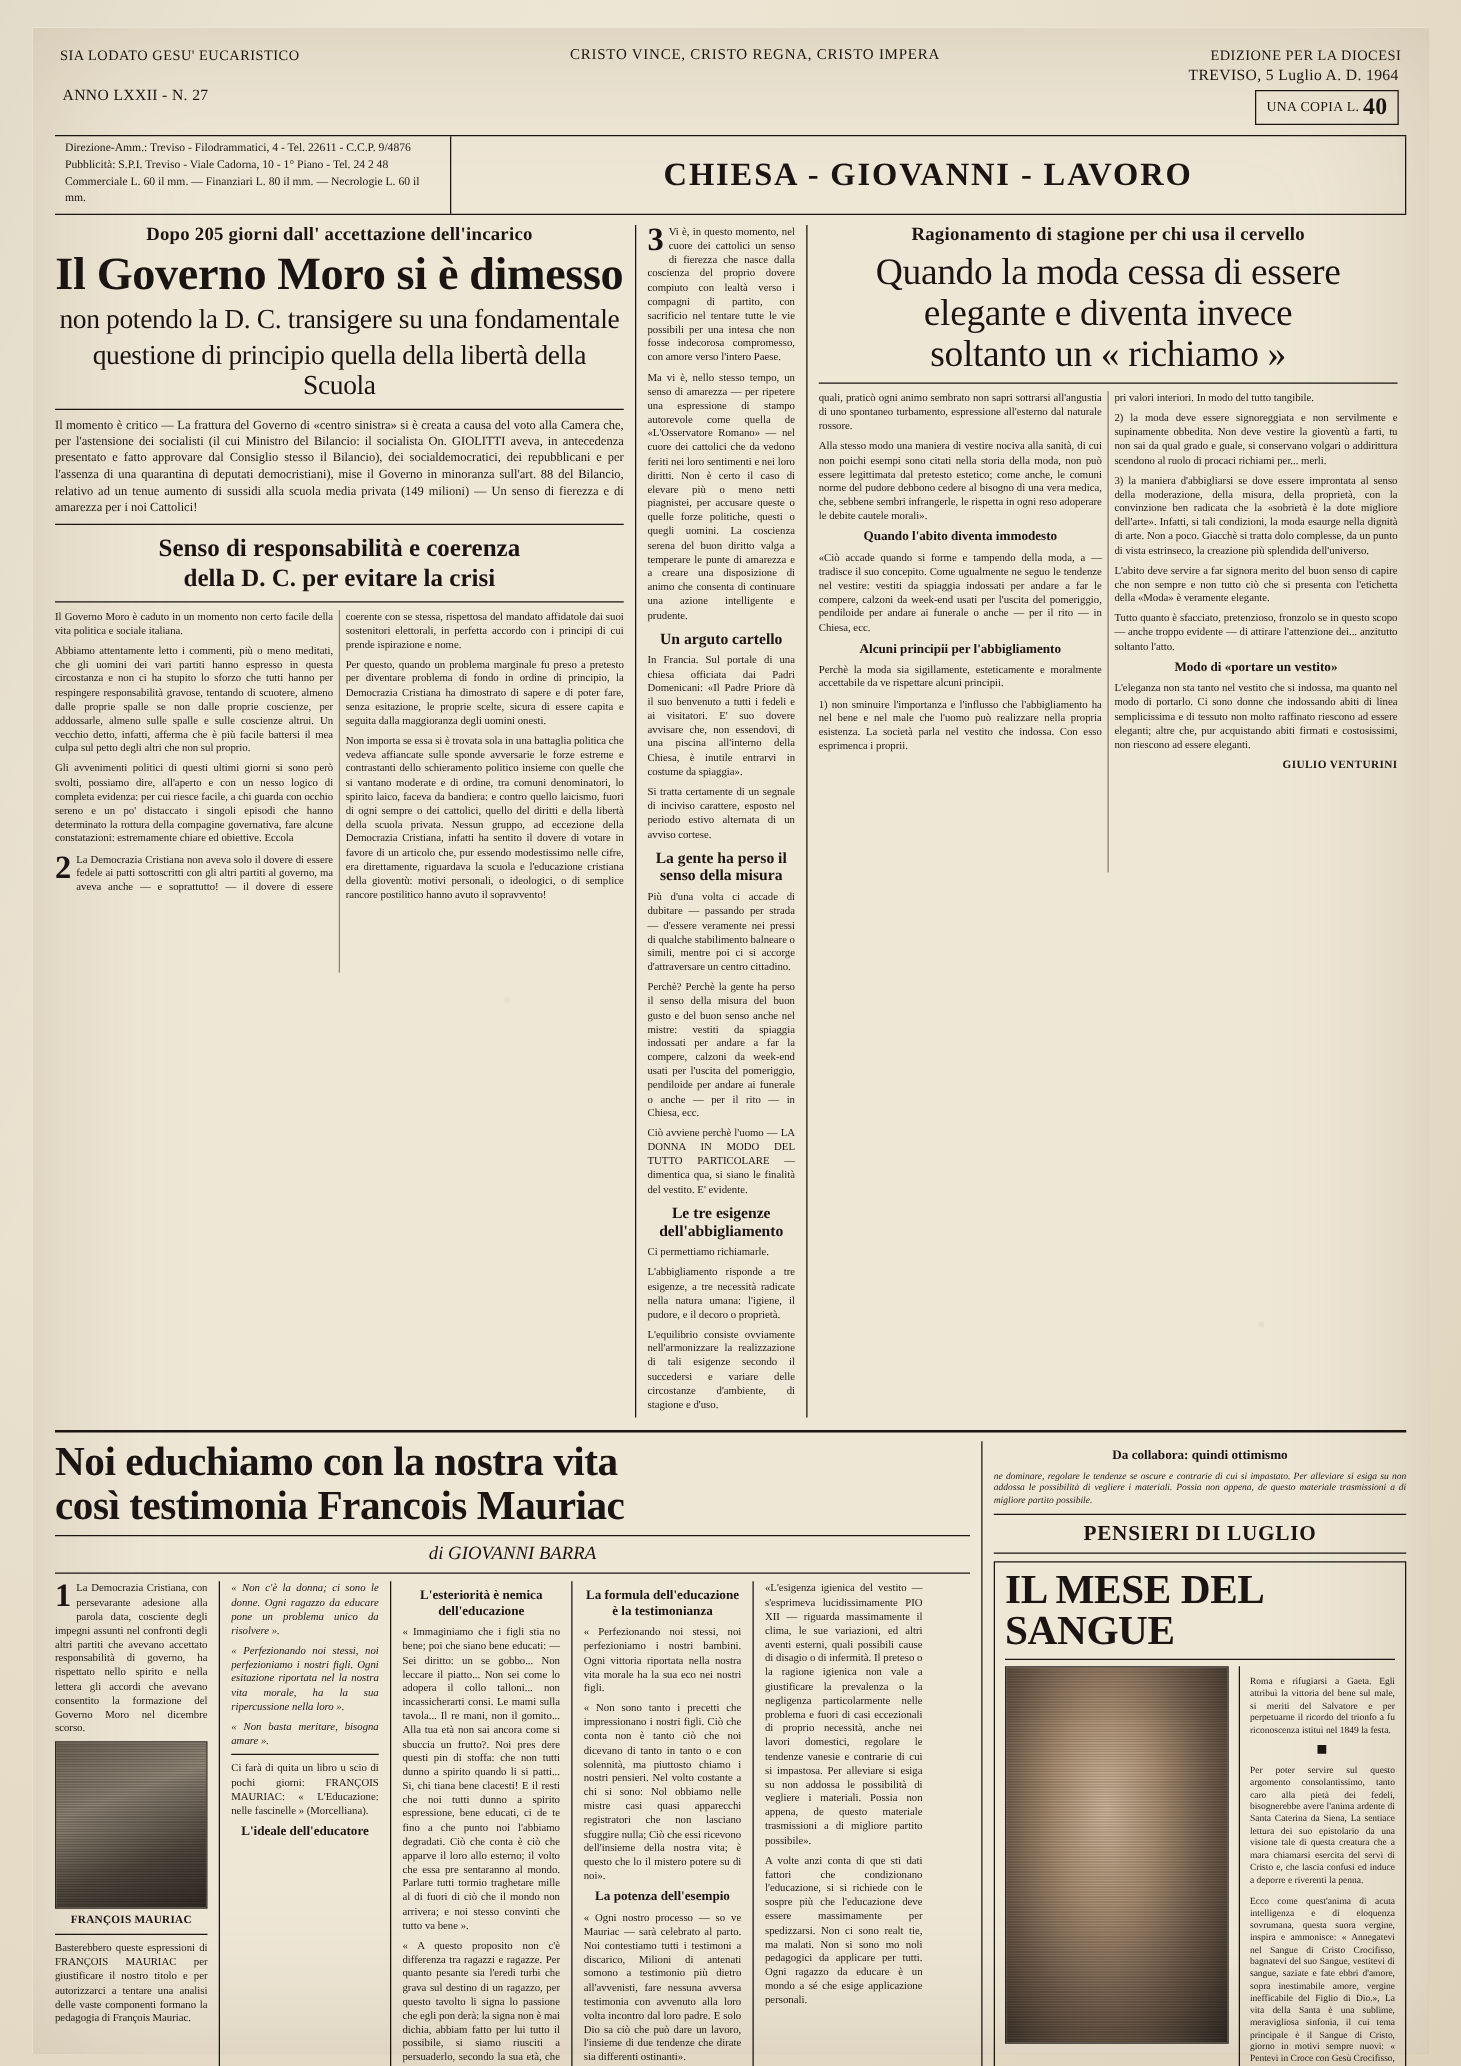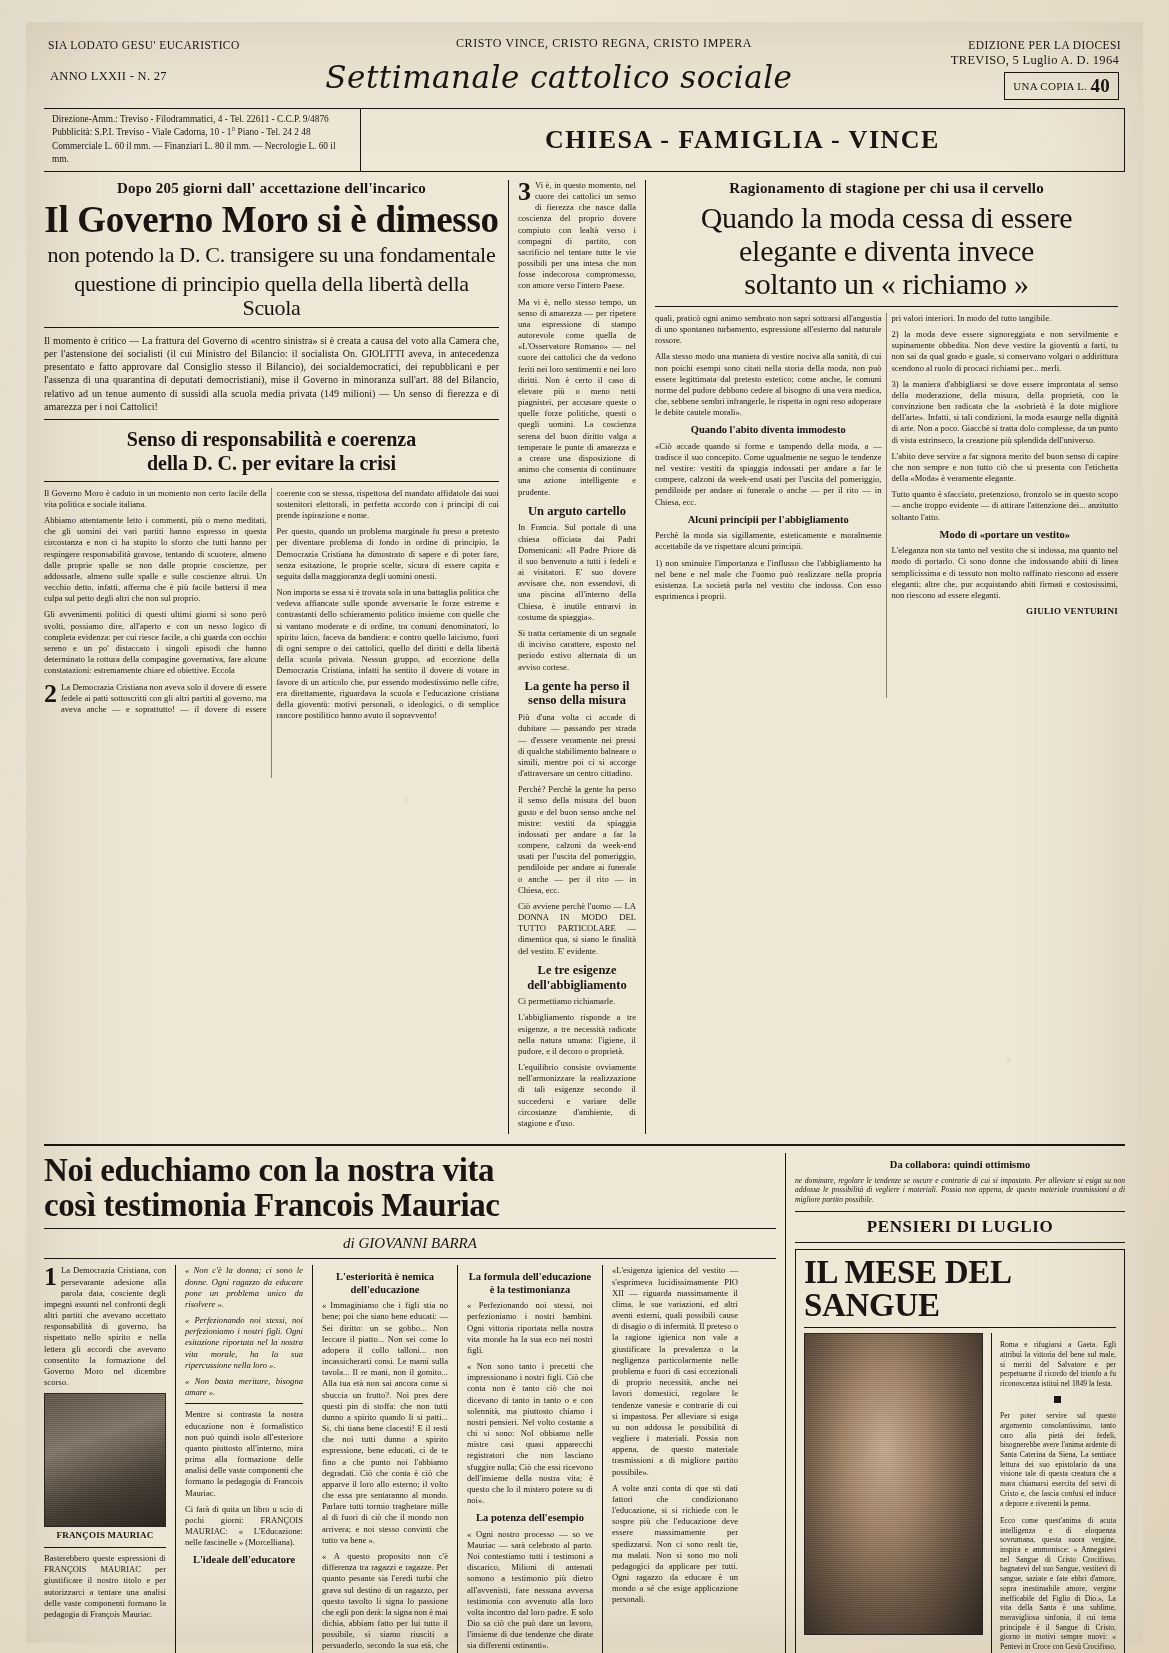"Settimanale cattolico sociale" div.tagline { html: <div>Settimanale cattolico sociale</div> -> none }
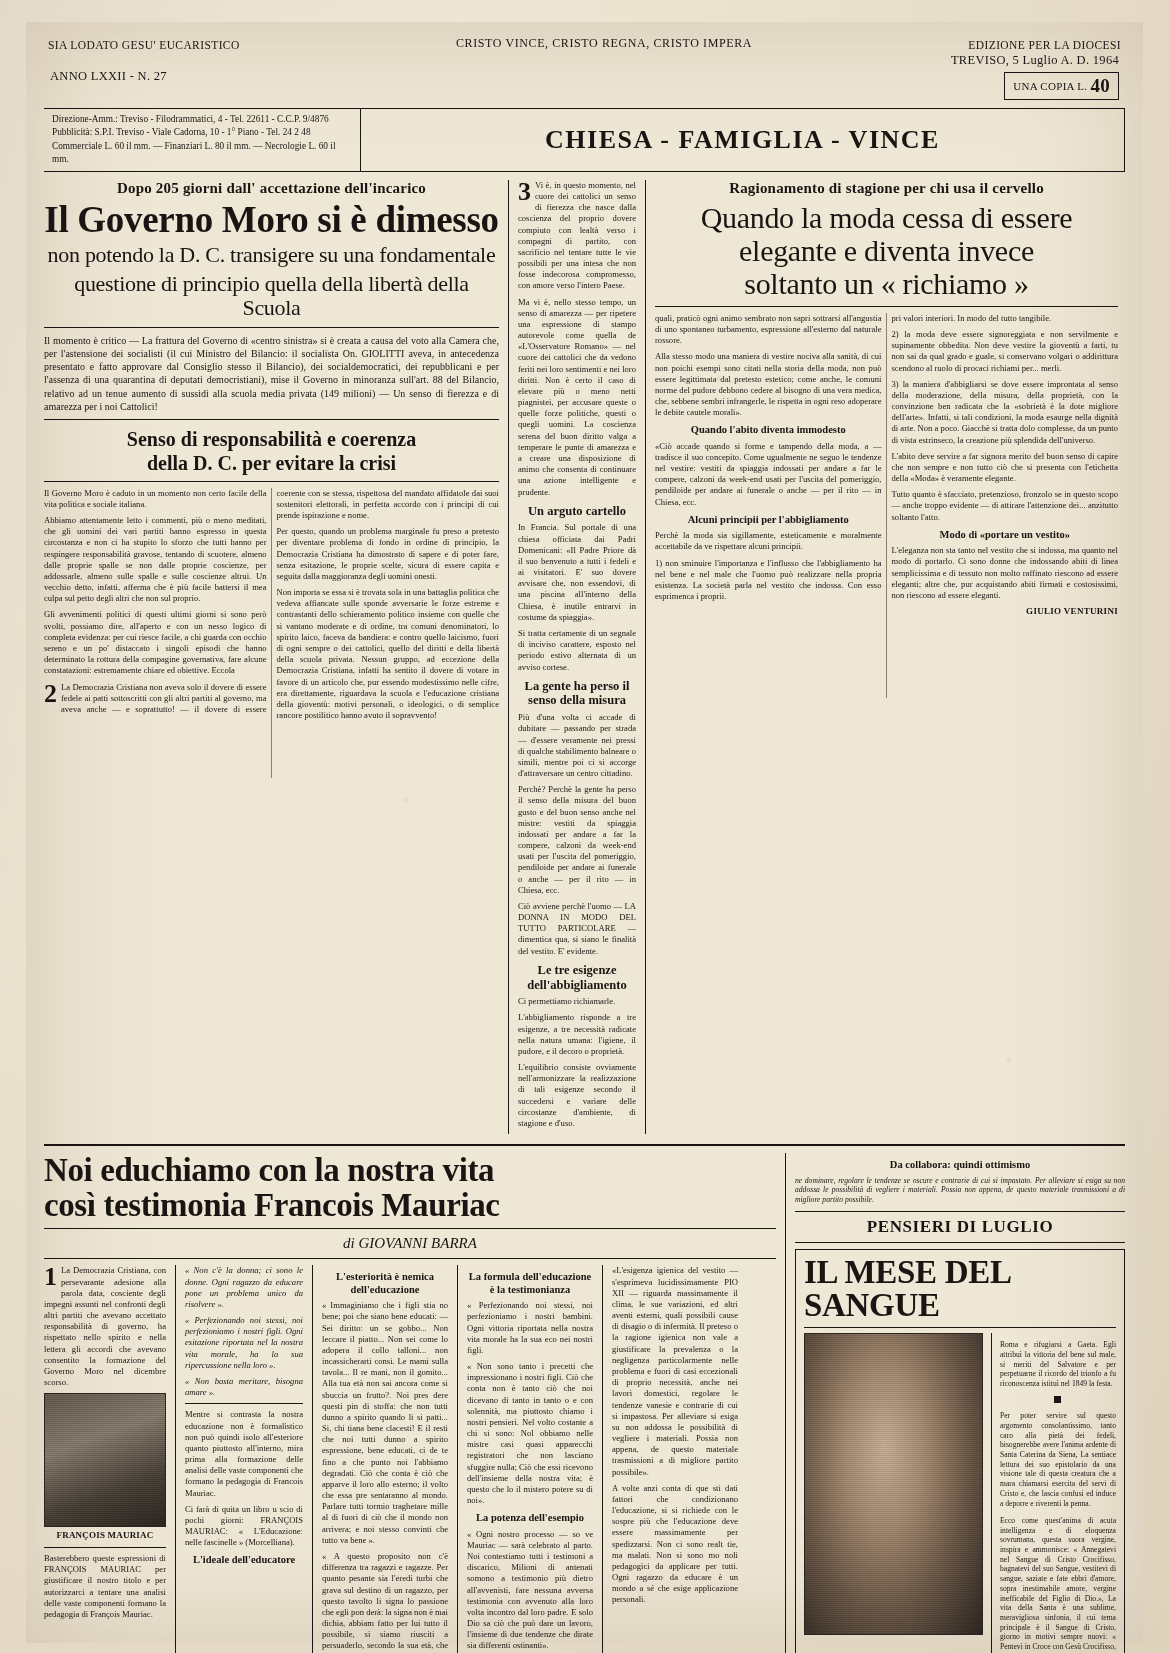"CHIESA - FAMIGLIA - VINCE" div.cell { text: FAMIGLIA - VINCE -> GIOVANNI - LAVORO }
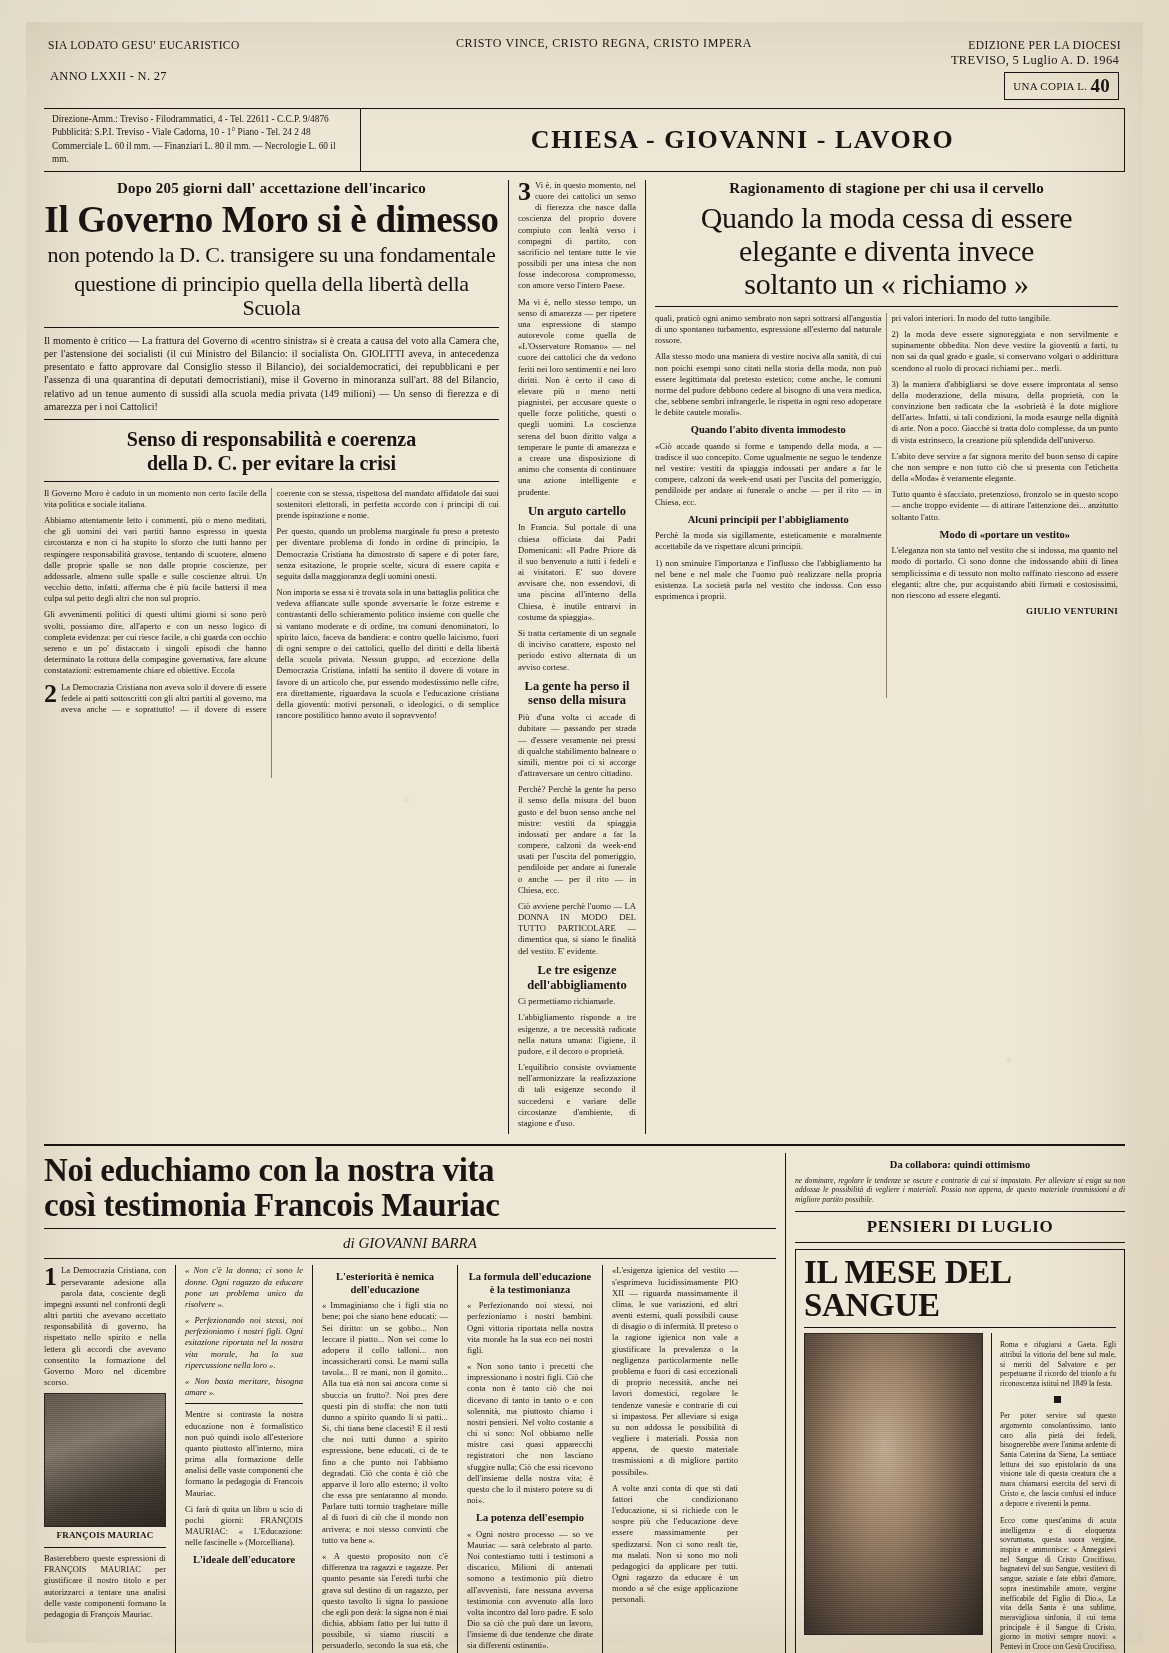"Mentre si contrasta la nostra" p { html: <p>Mentre si contrasta la nostra educazione non è formalistico non può quindi isolo all'esteriore quanto piuttosto all'interno, mira prima alla formazione delle analisi delle vaste componenti che formano la pedagogia di Francois Mauriac.</p> -> none }
